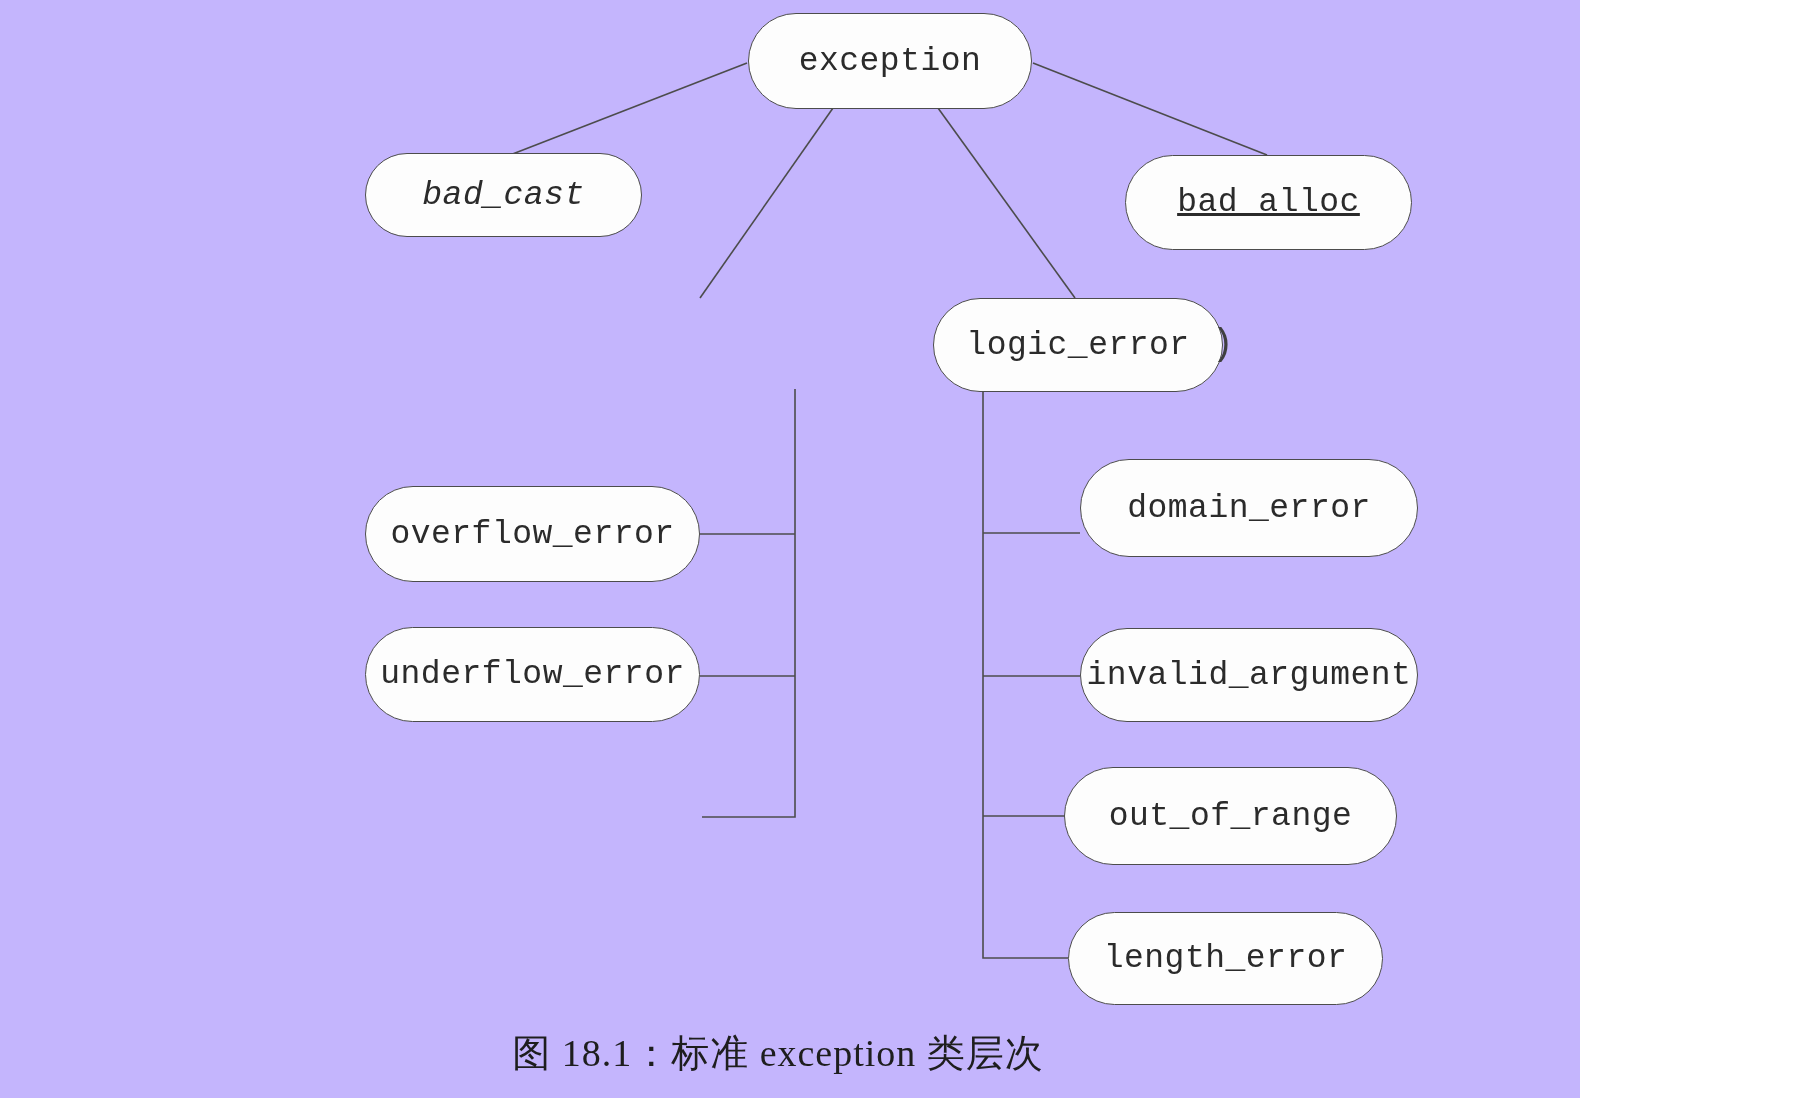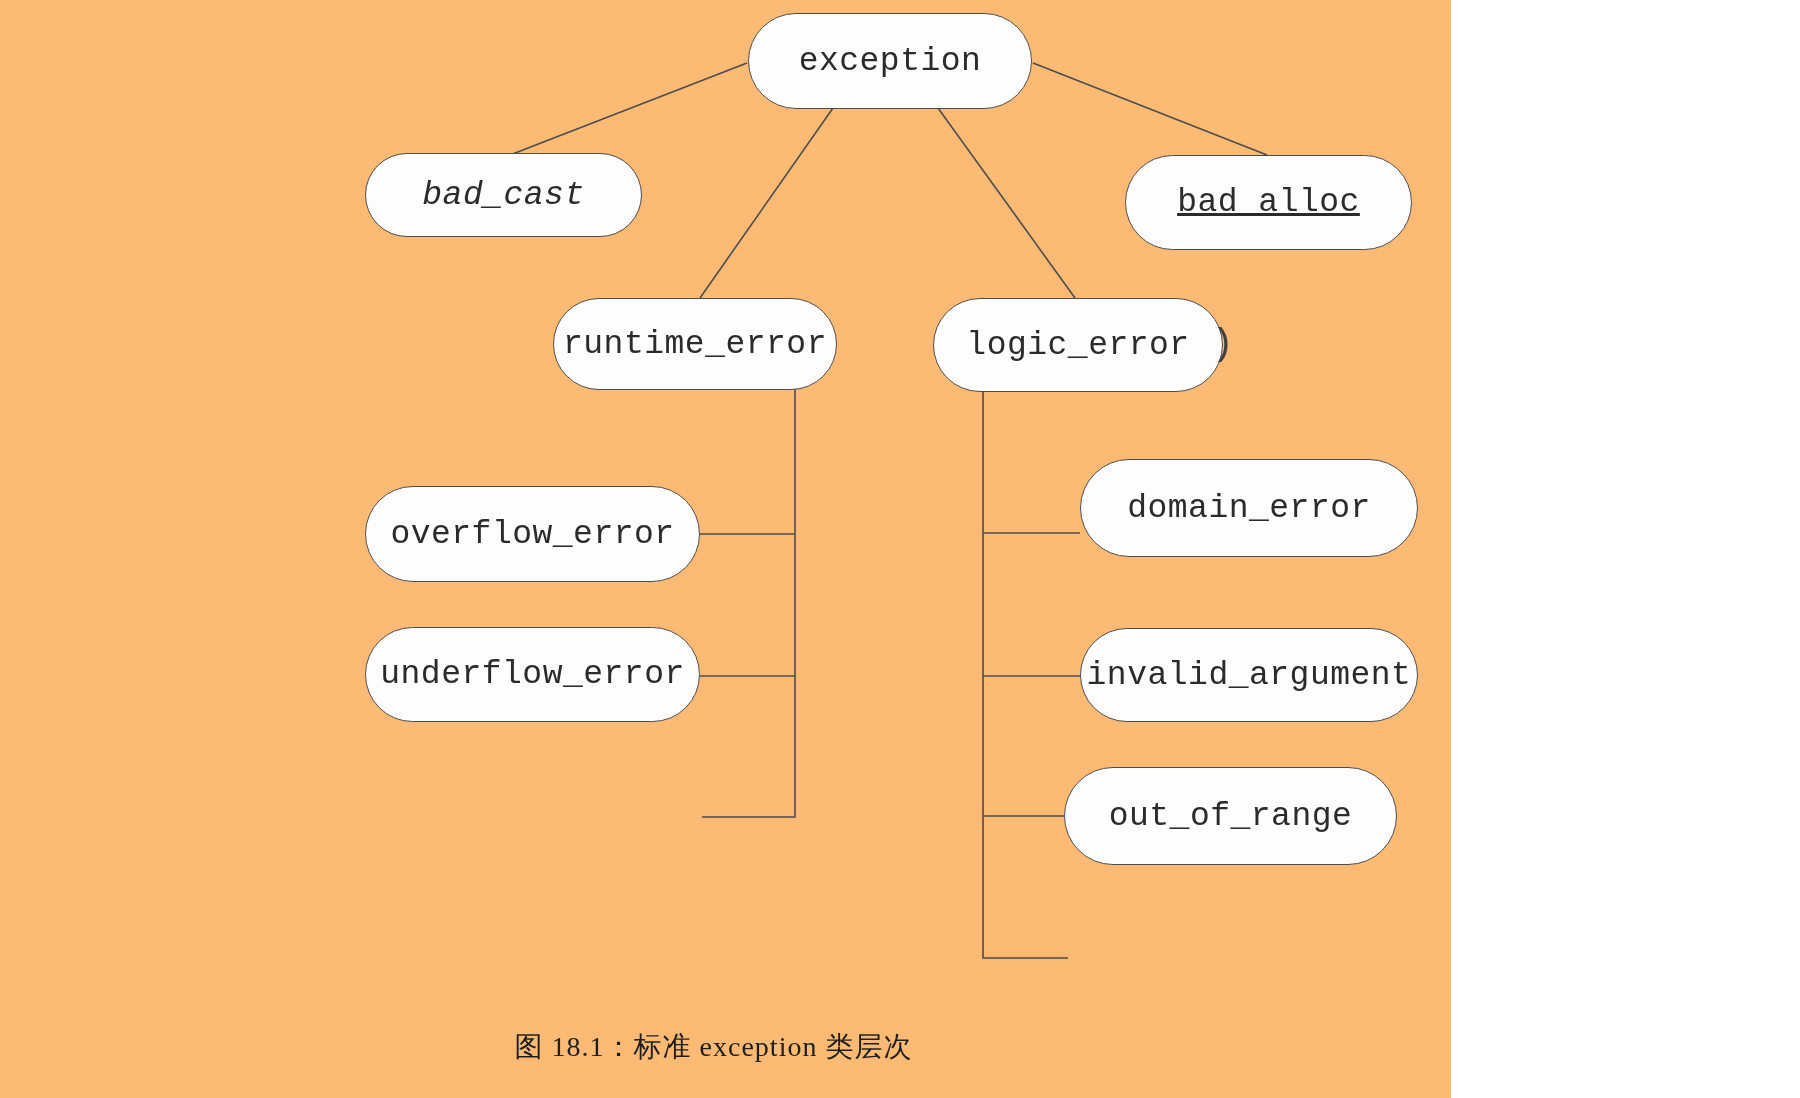"exception" #canvas { background: #fdba74 -> #c4b5fd; width: 1451px -> 1580px }
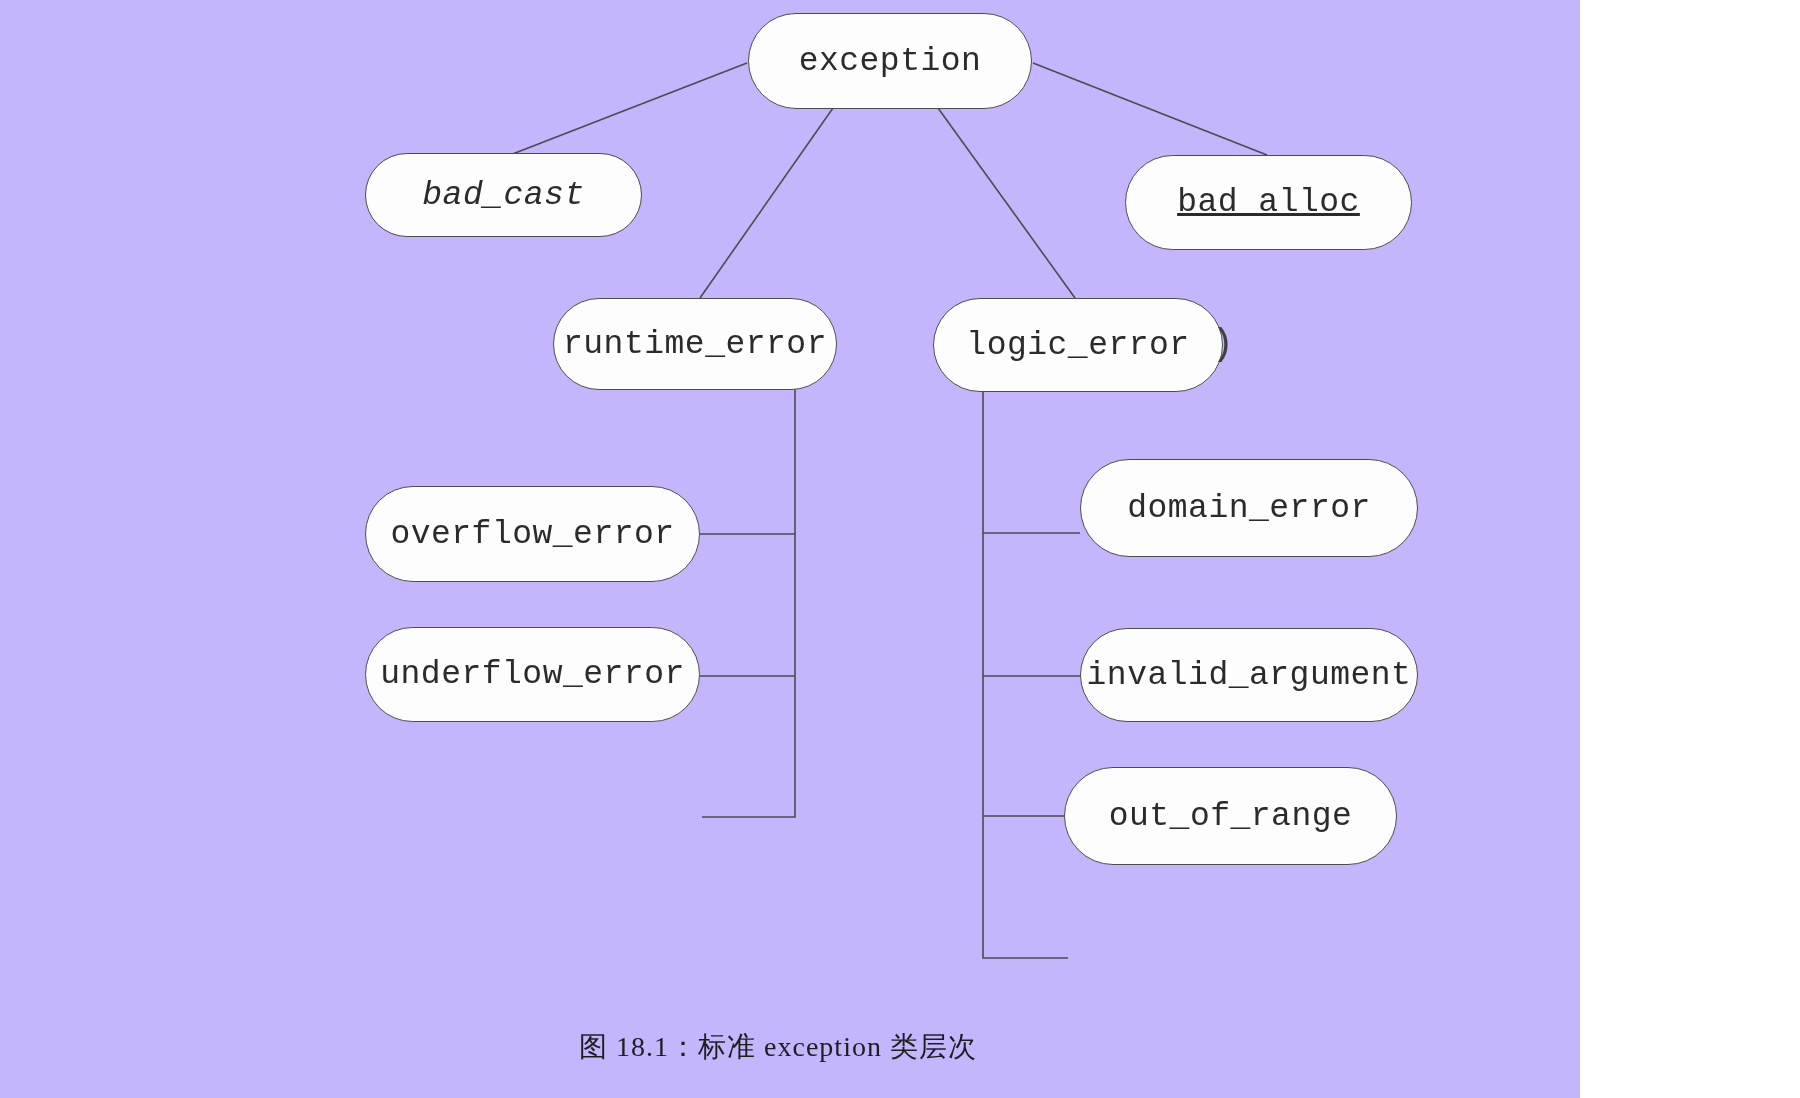"runtime_error" div.node { html: <div>runtime_error</div> -> none }
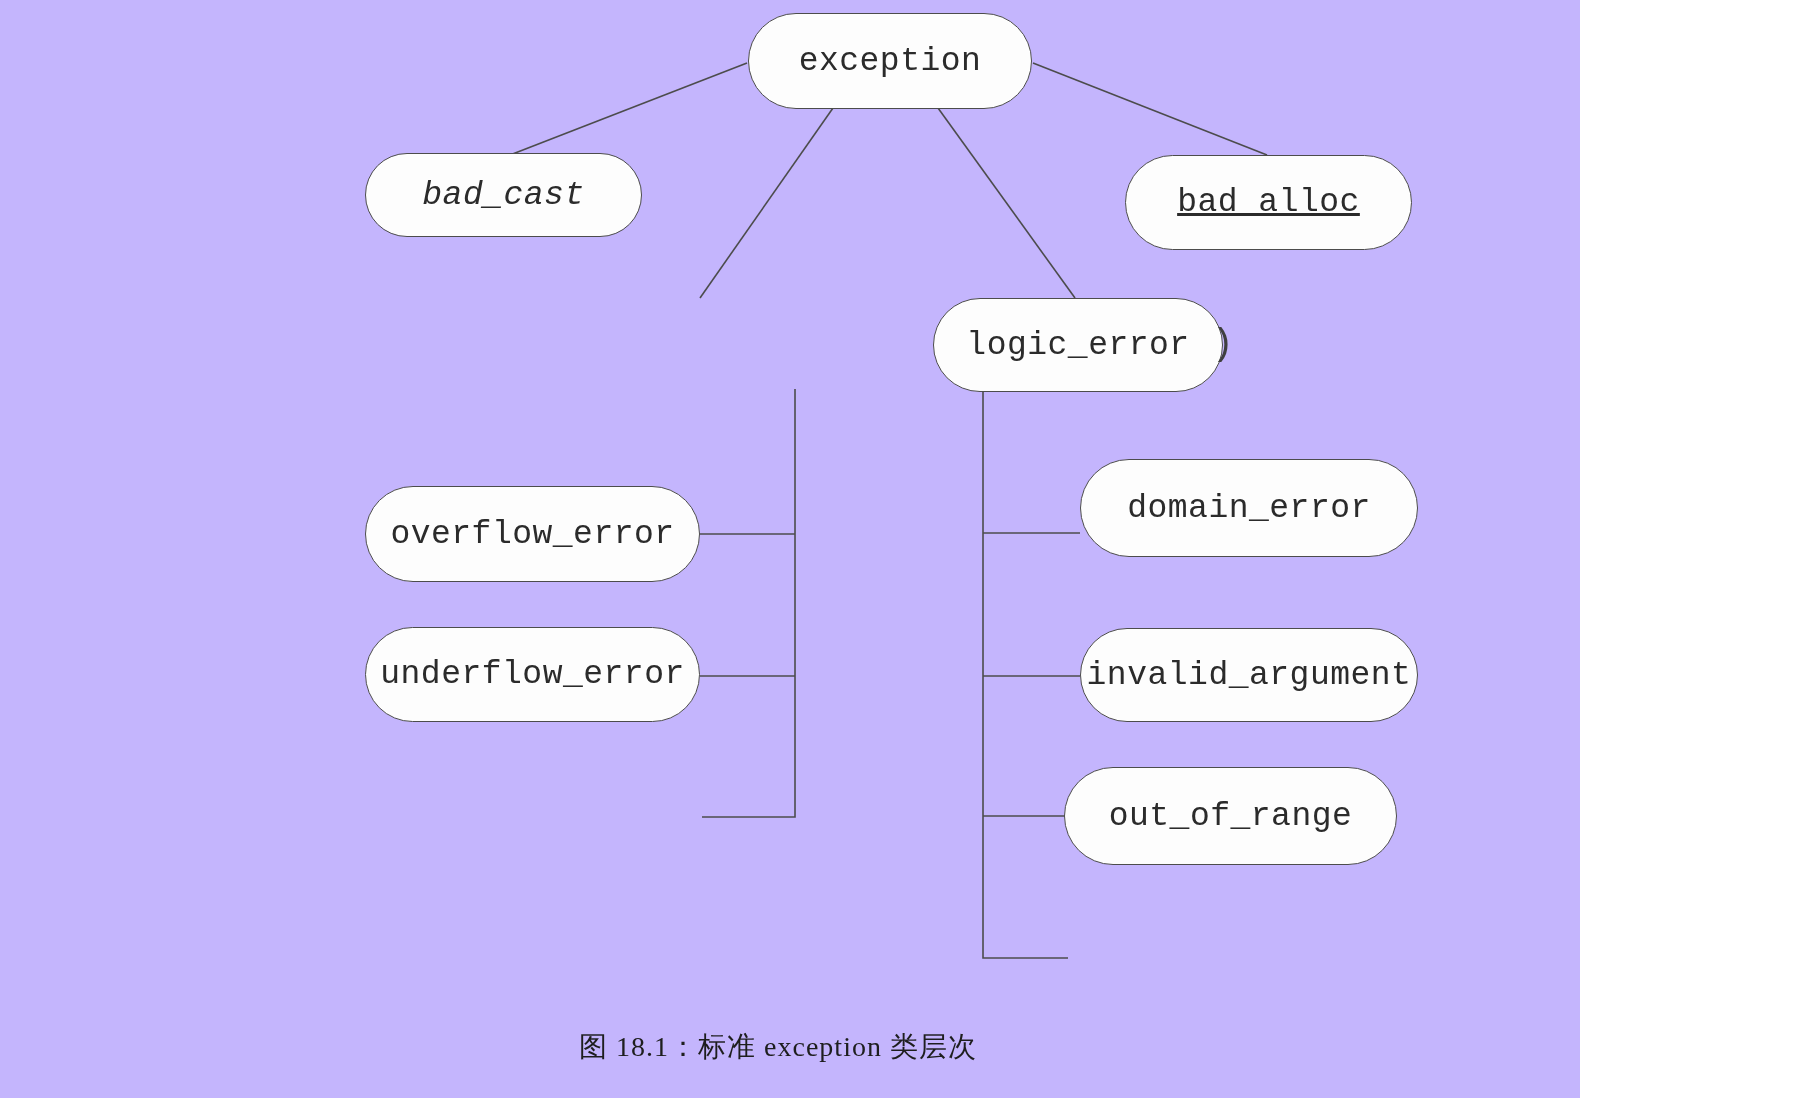"length_error" div.node { html: none -> <div>length_error</div> }
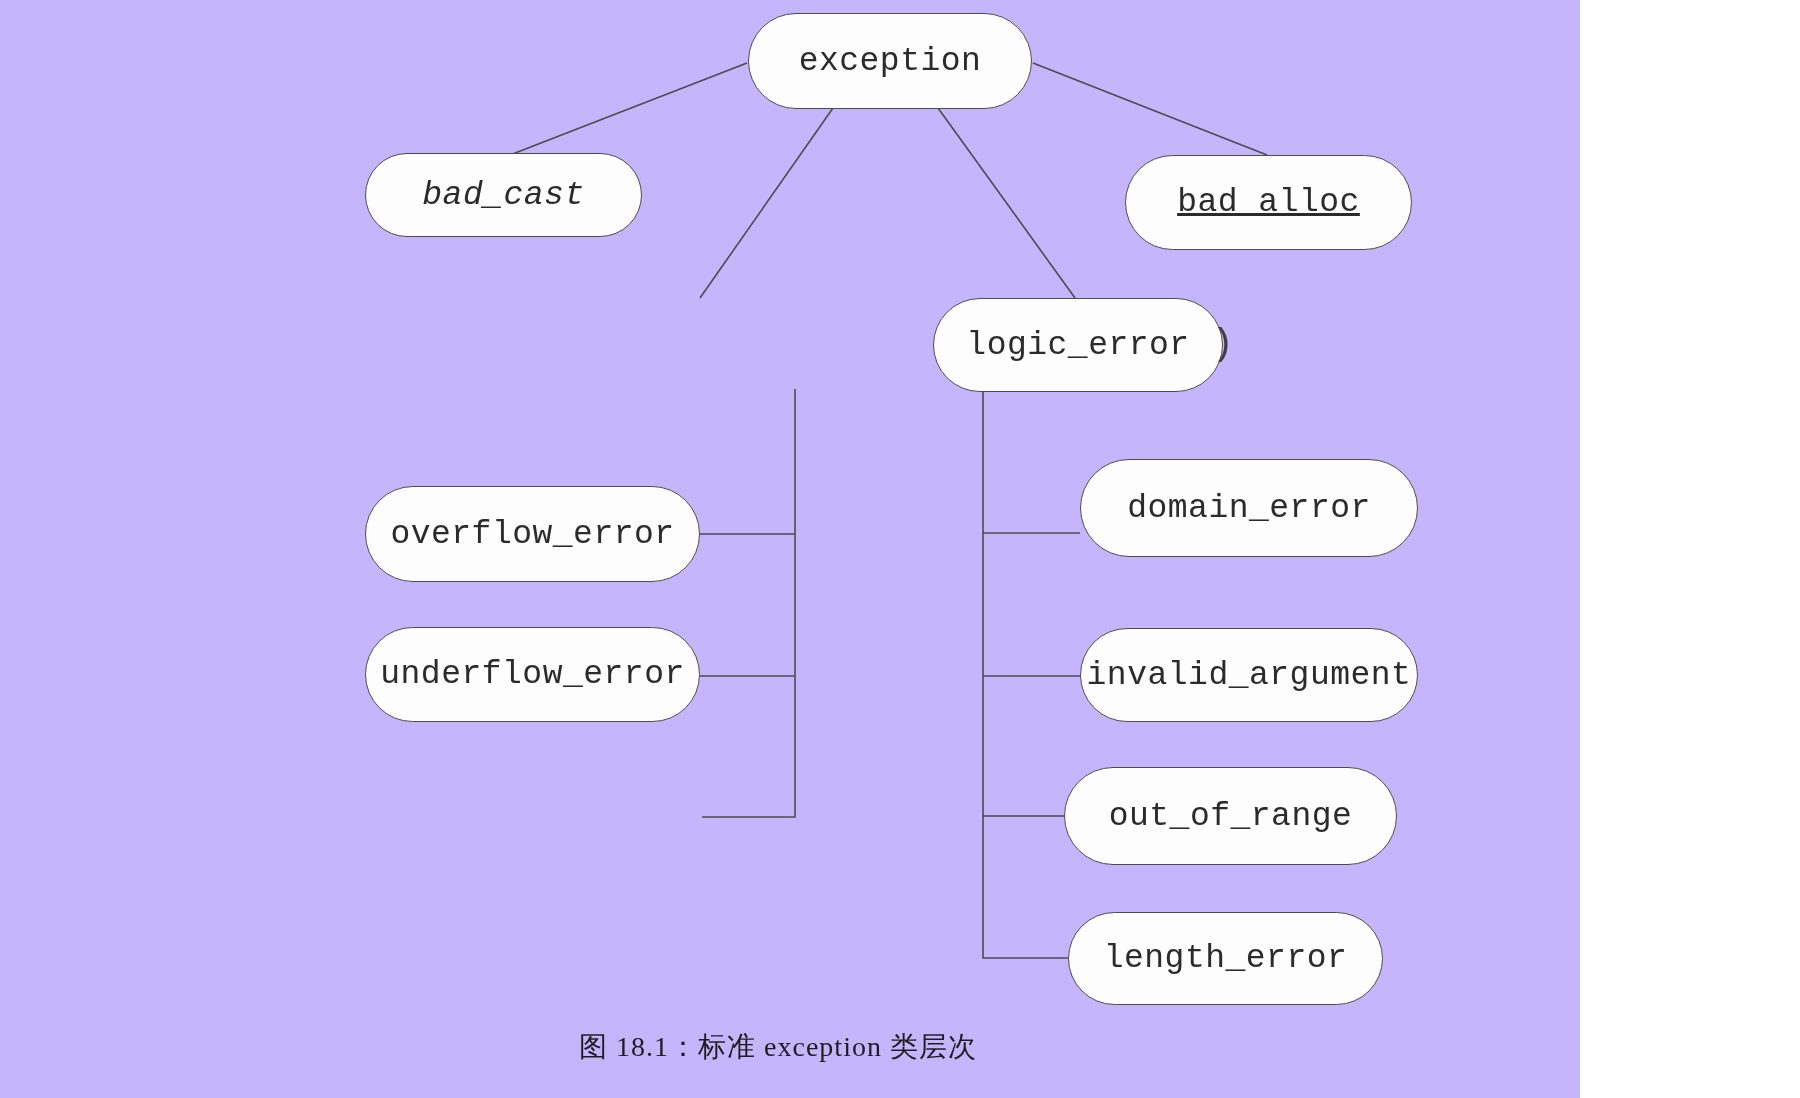"图 18.1：标准 exception 类层次" .caption { font-size: 28px -> 38px }
